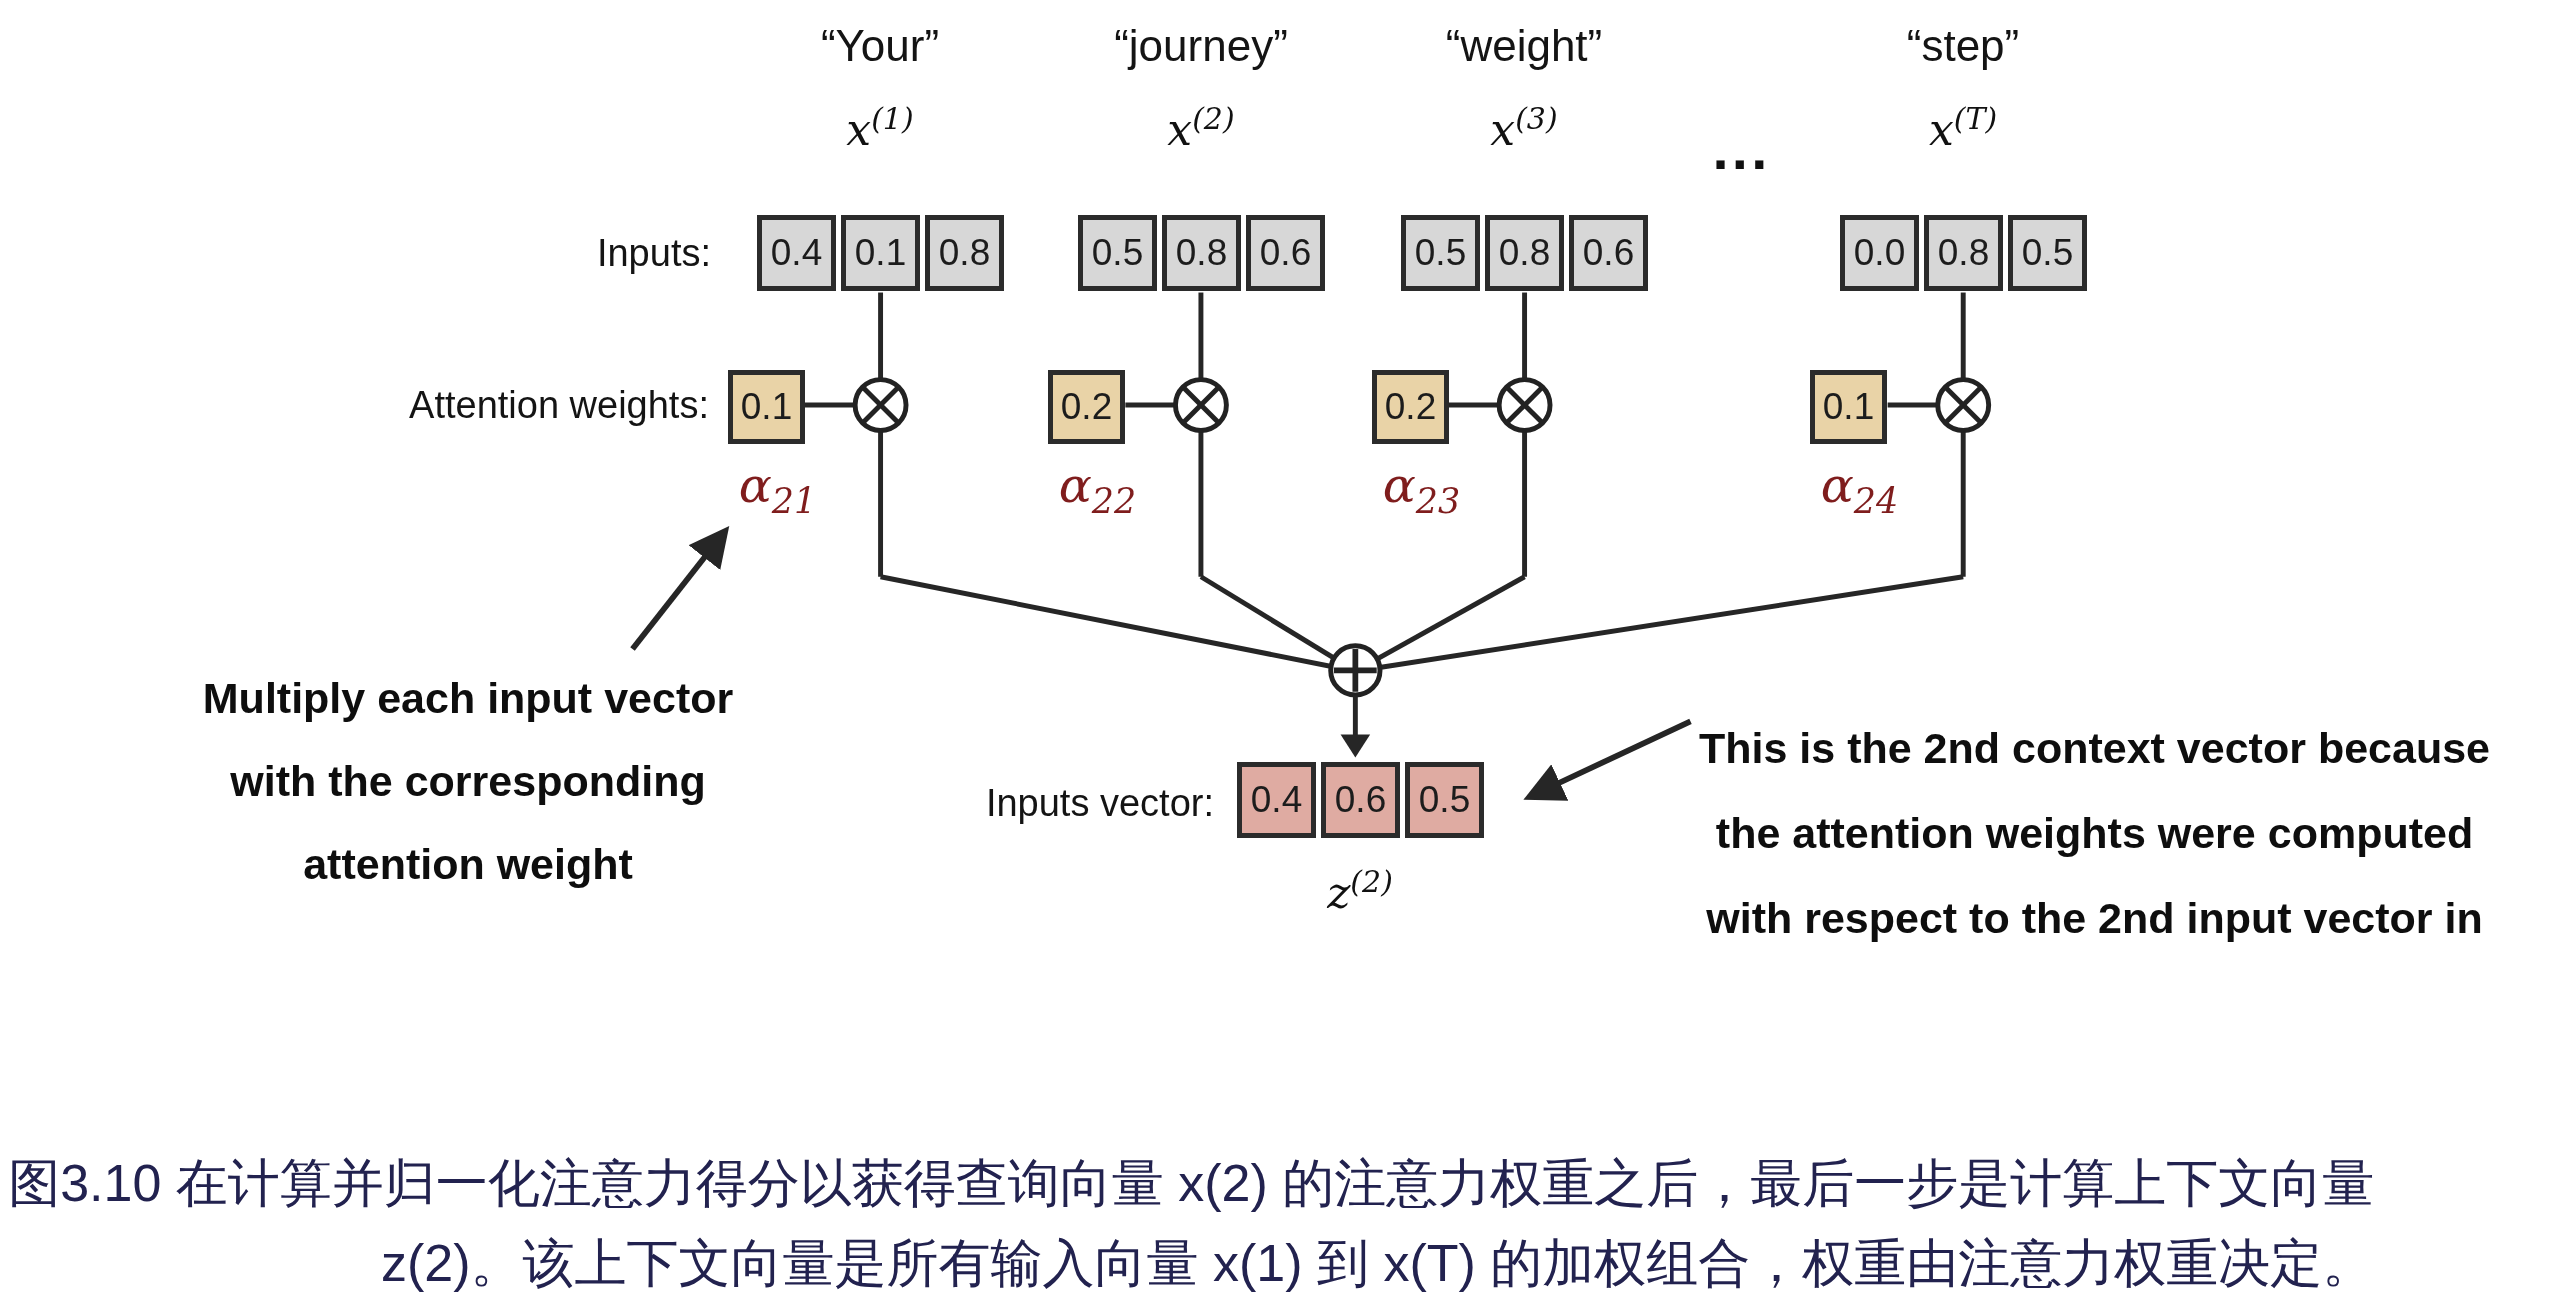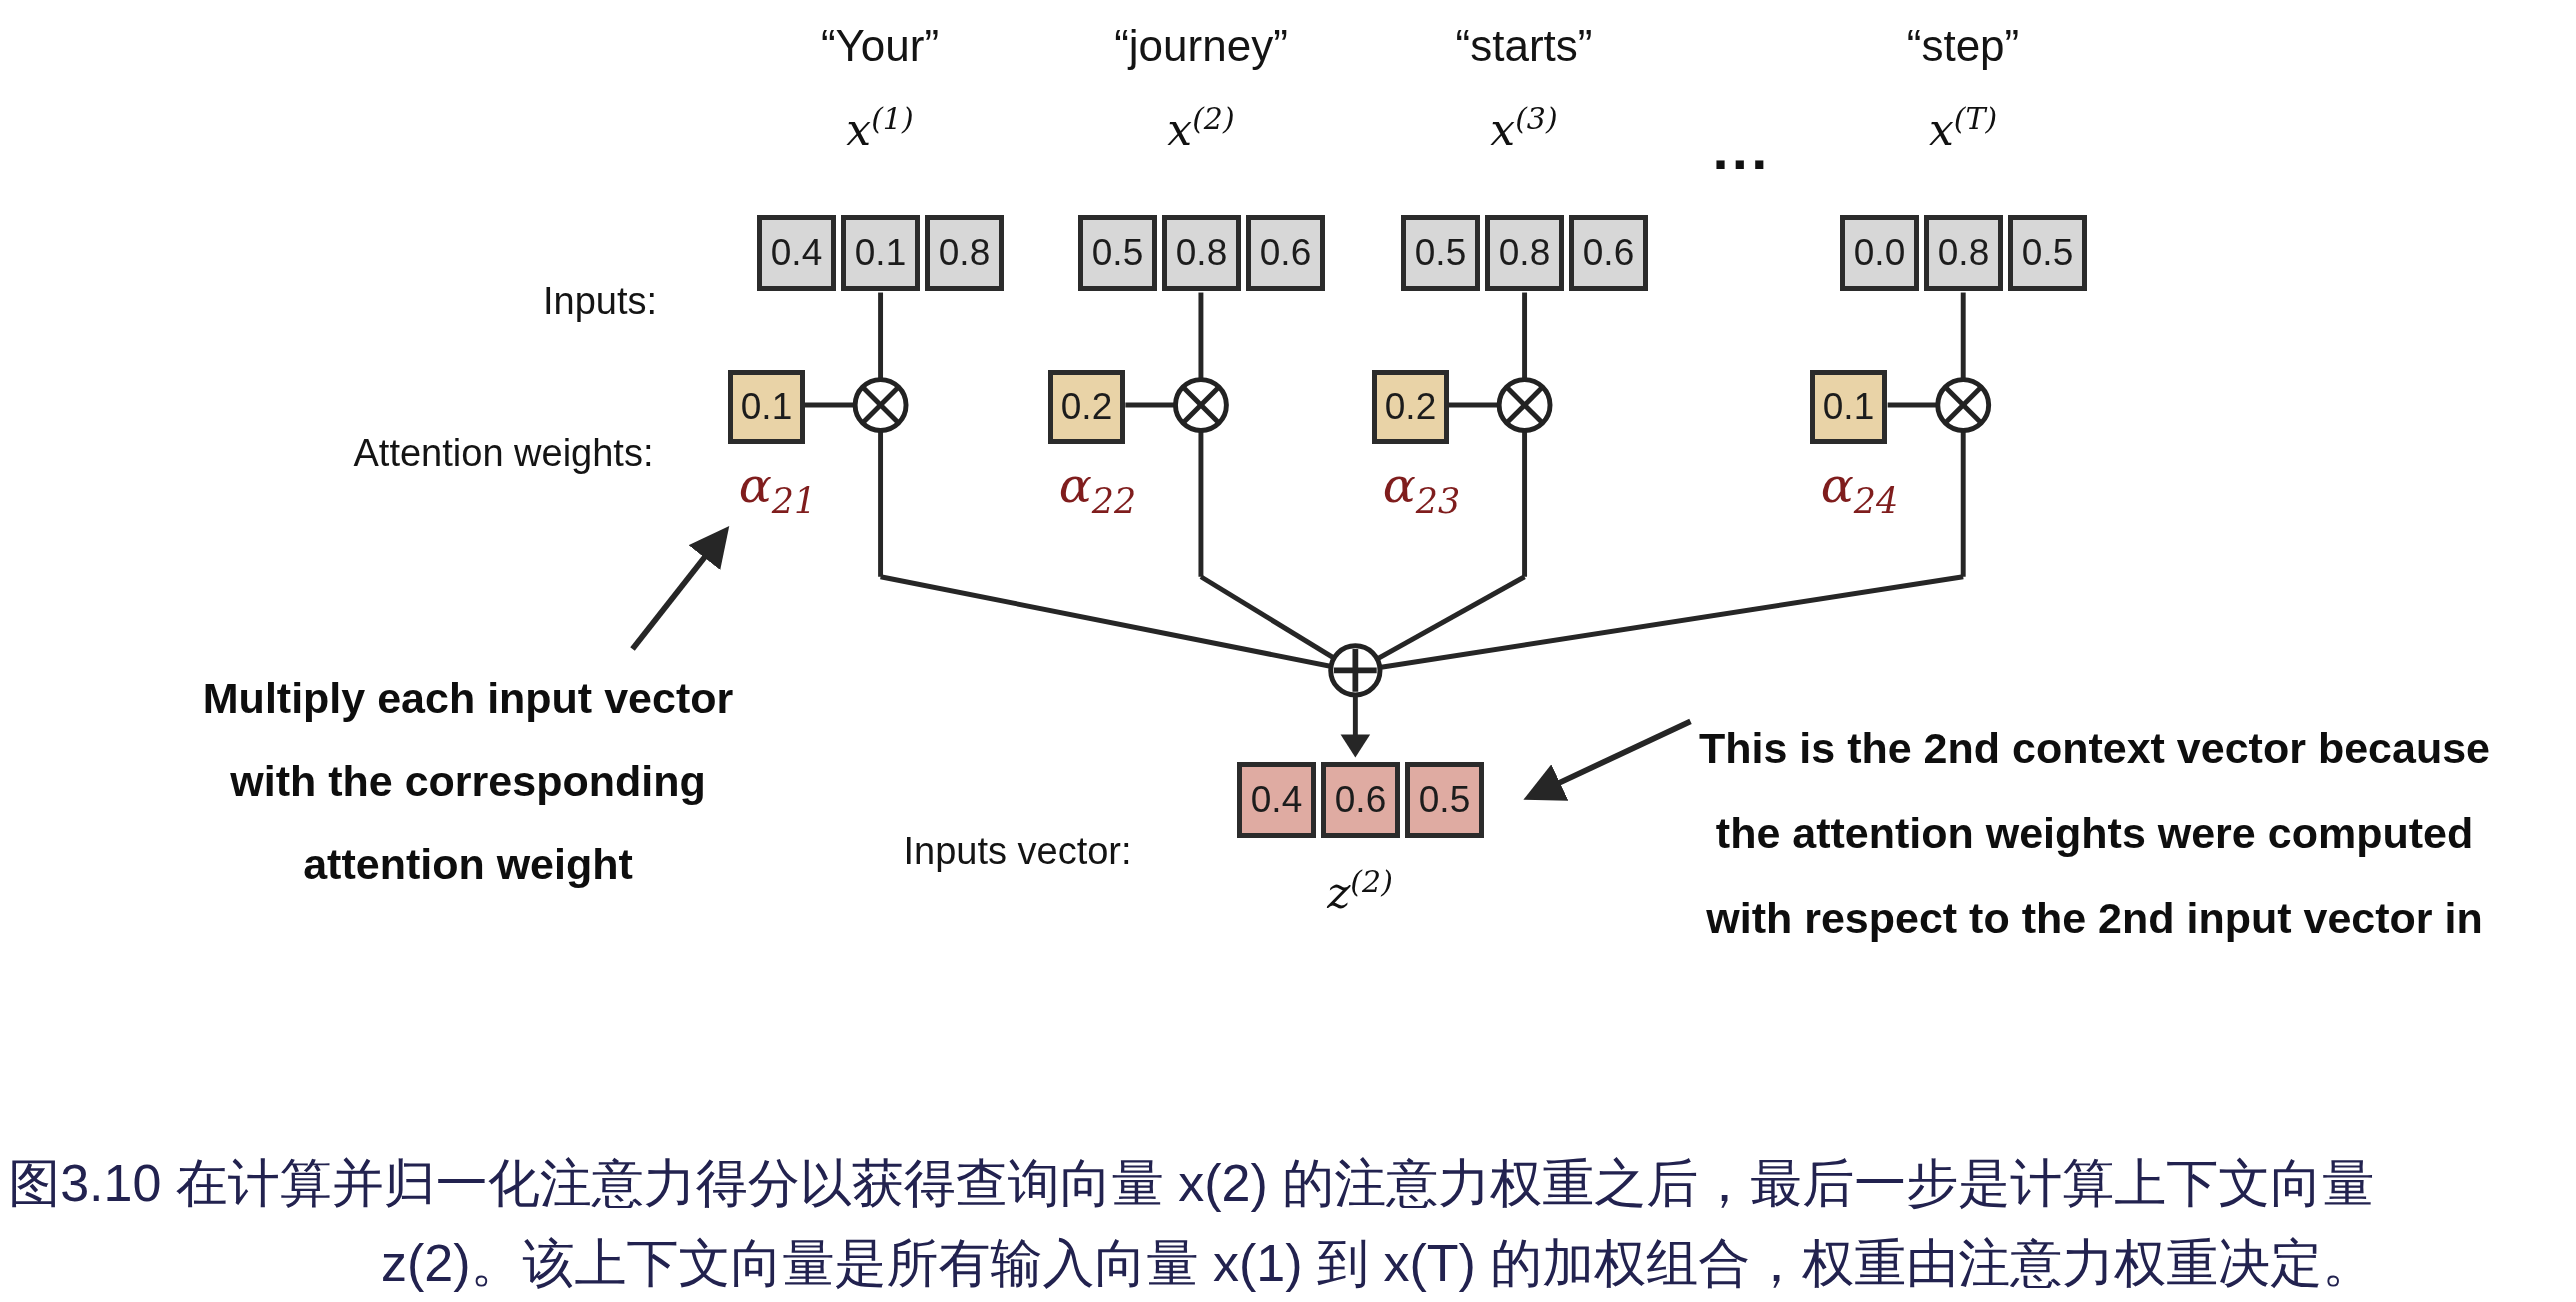"“starts”" div.abs { text: starts -> weight }
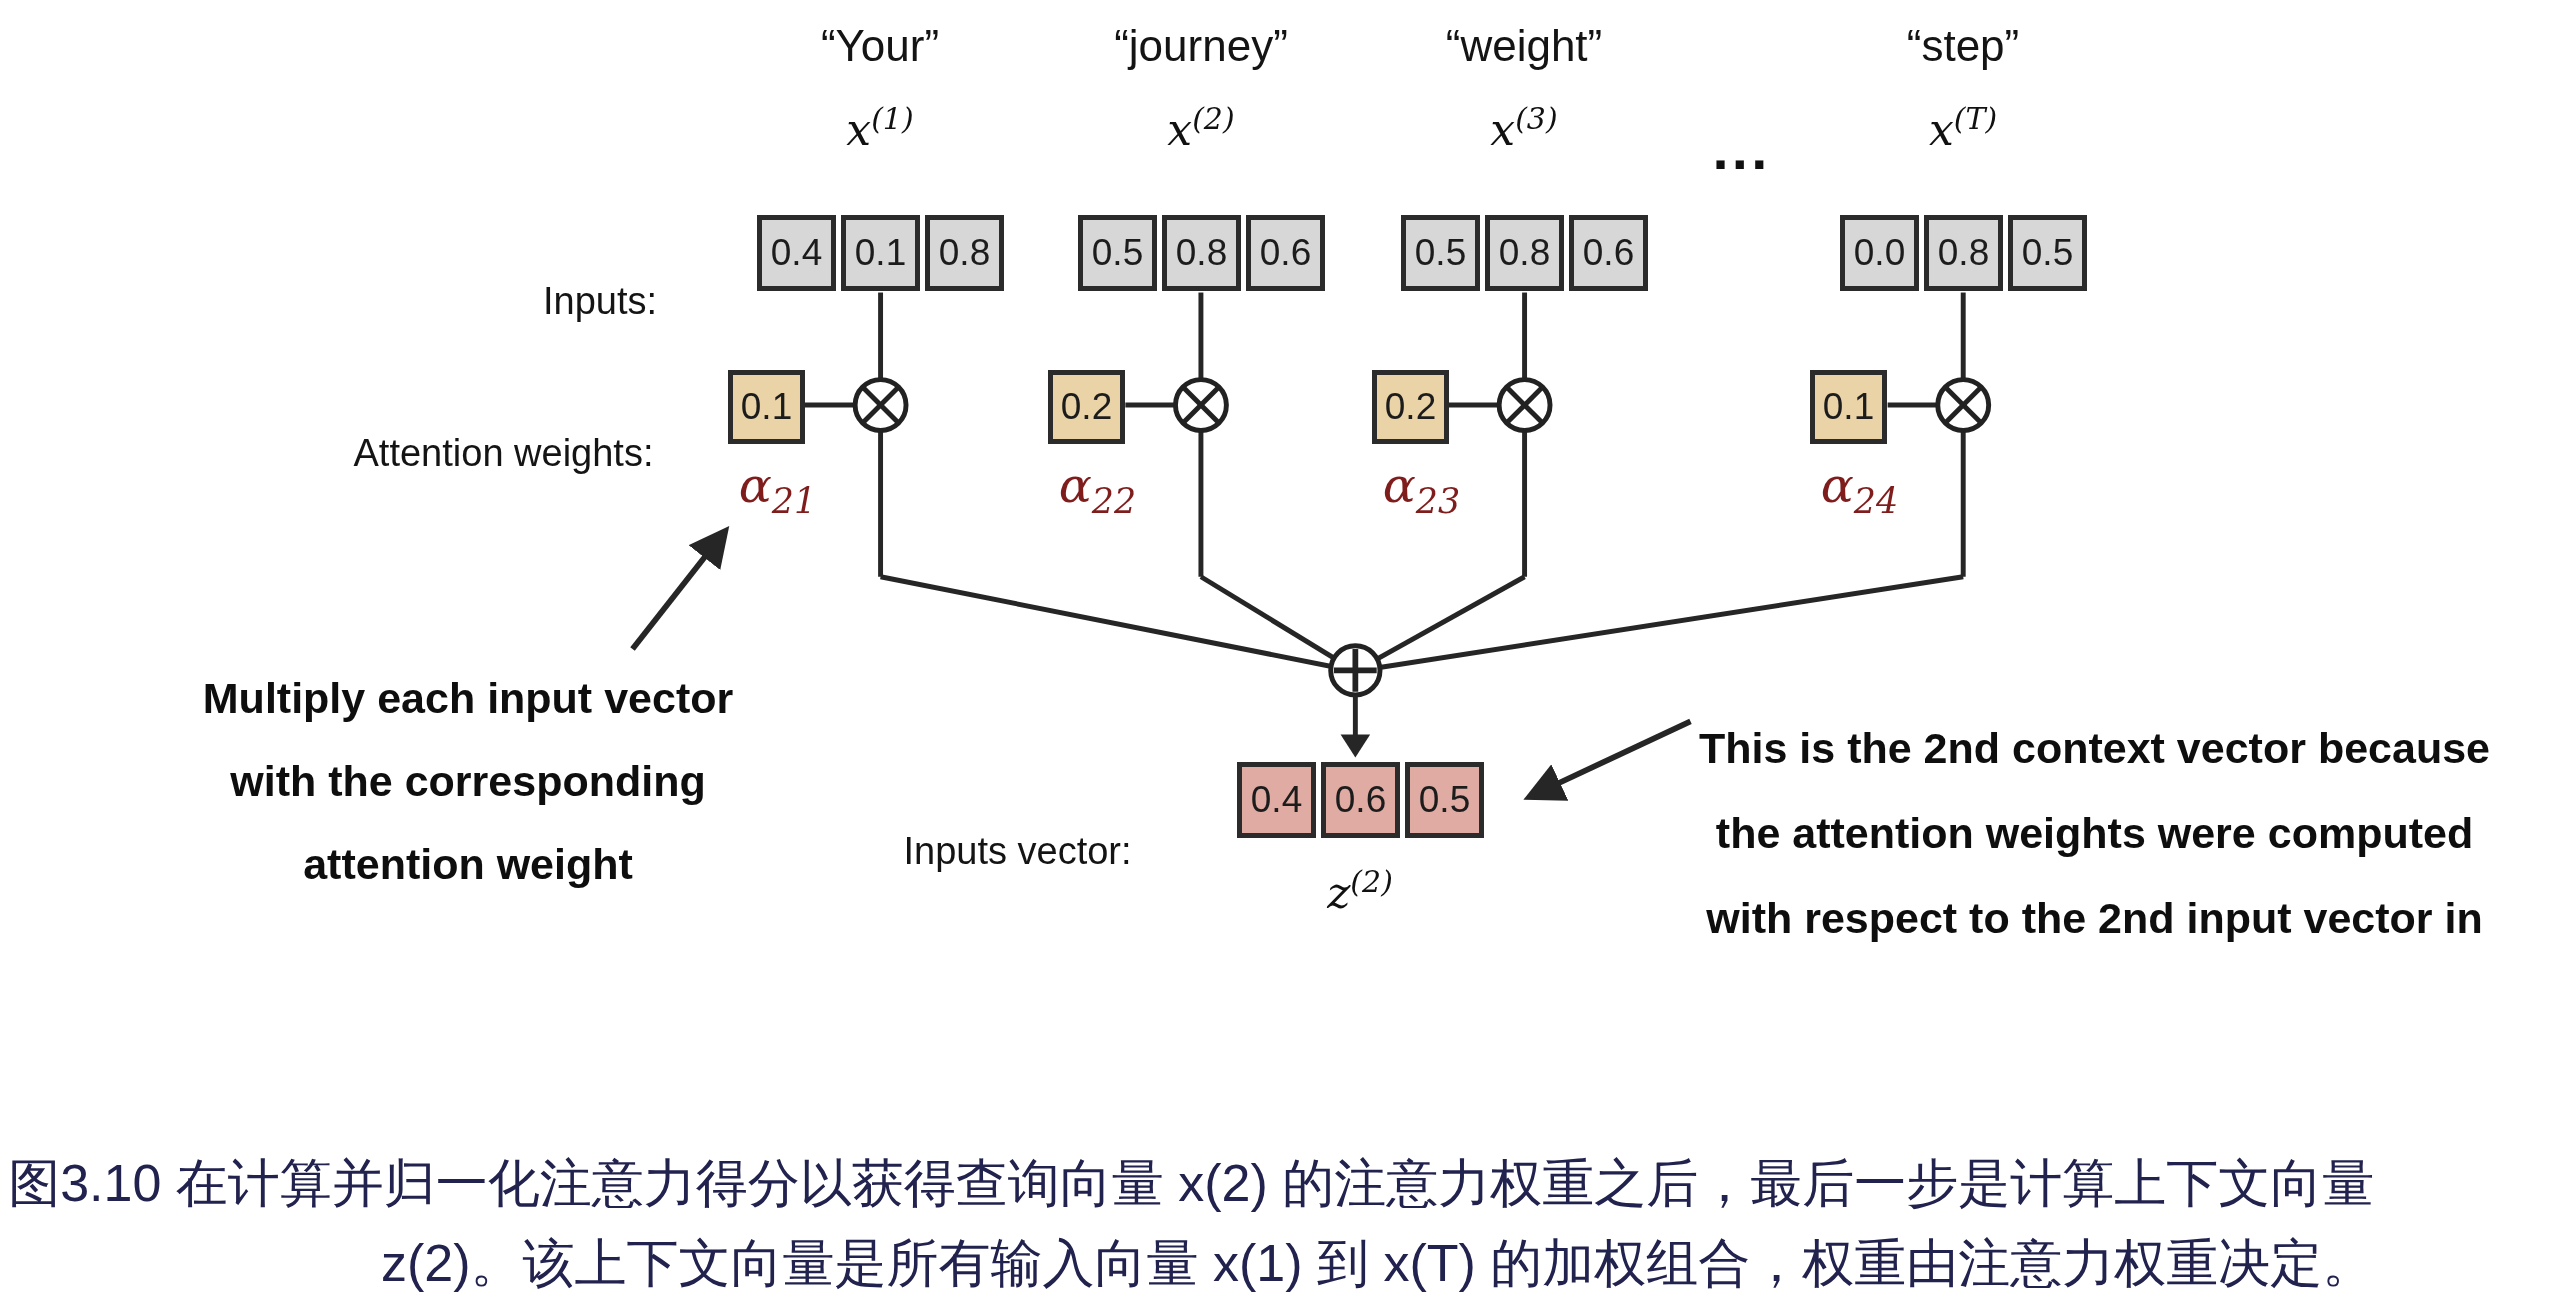"Inputs:" .rowlab { margin-top: 48px -> none; text-align: center -> right }
